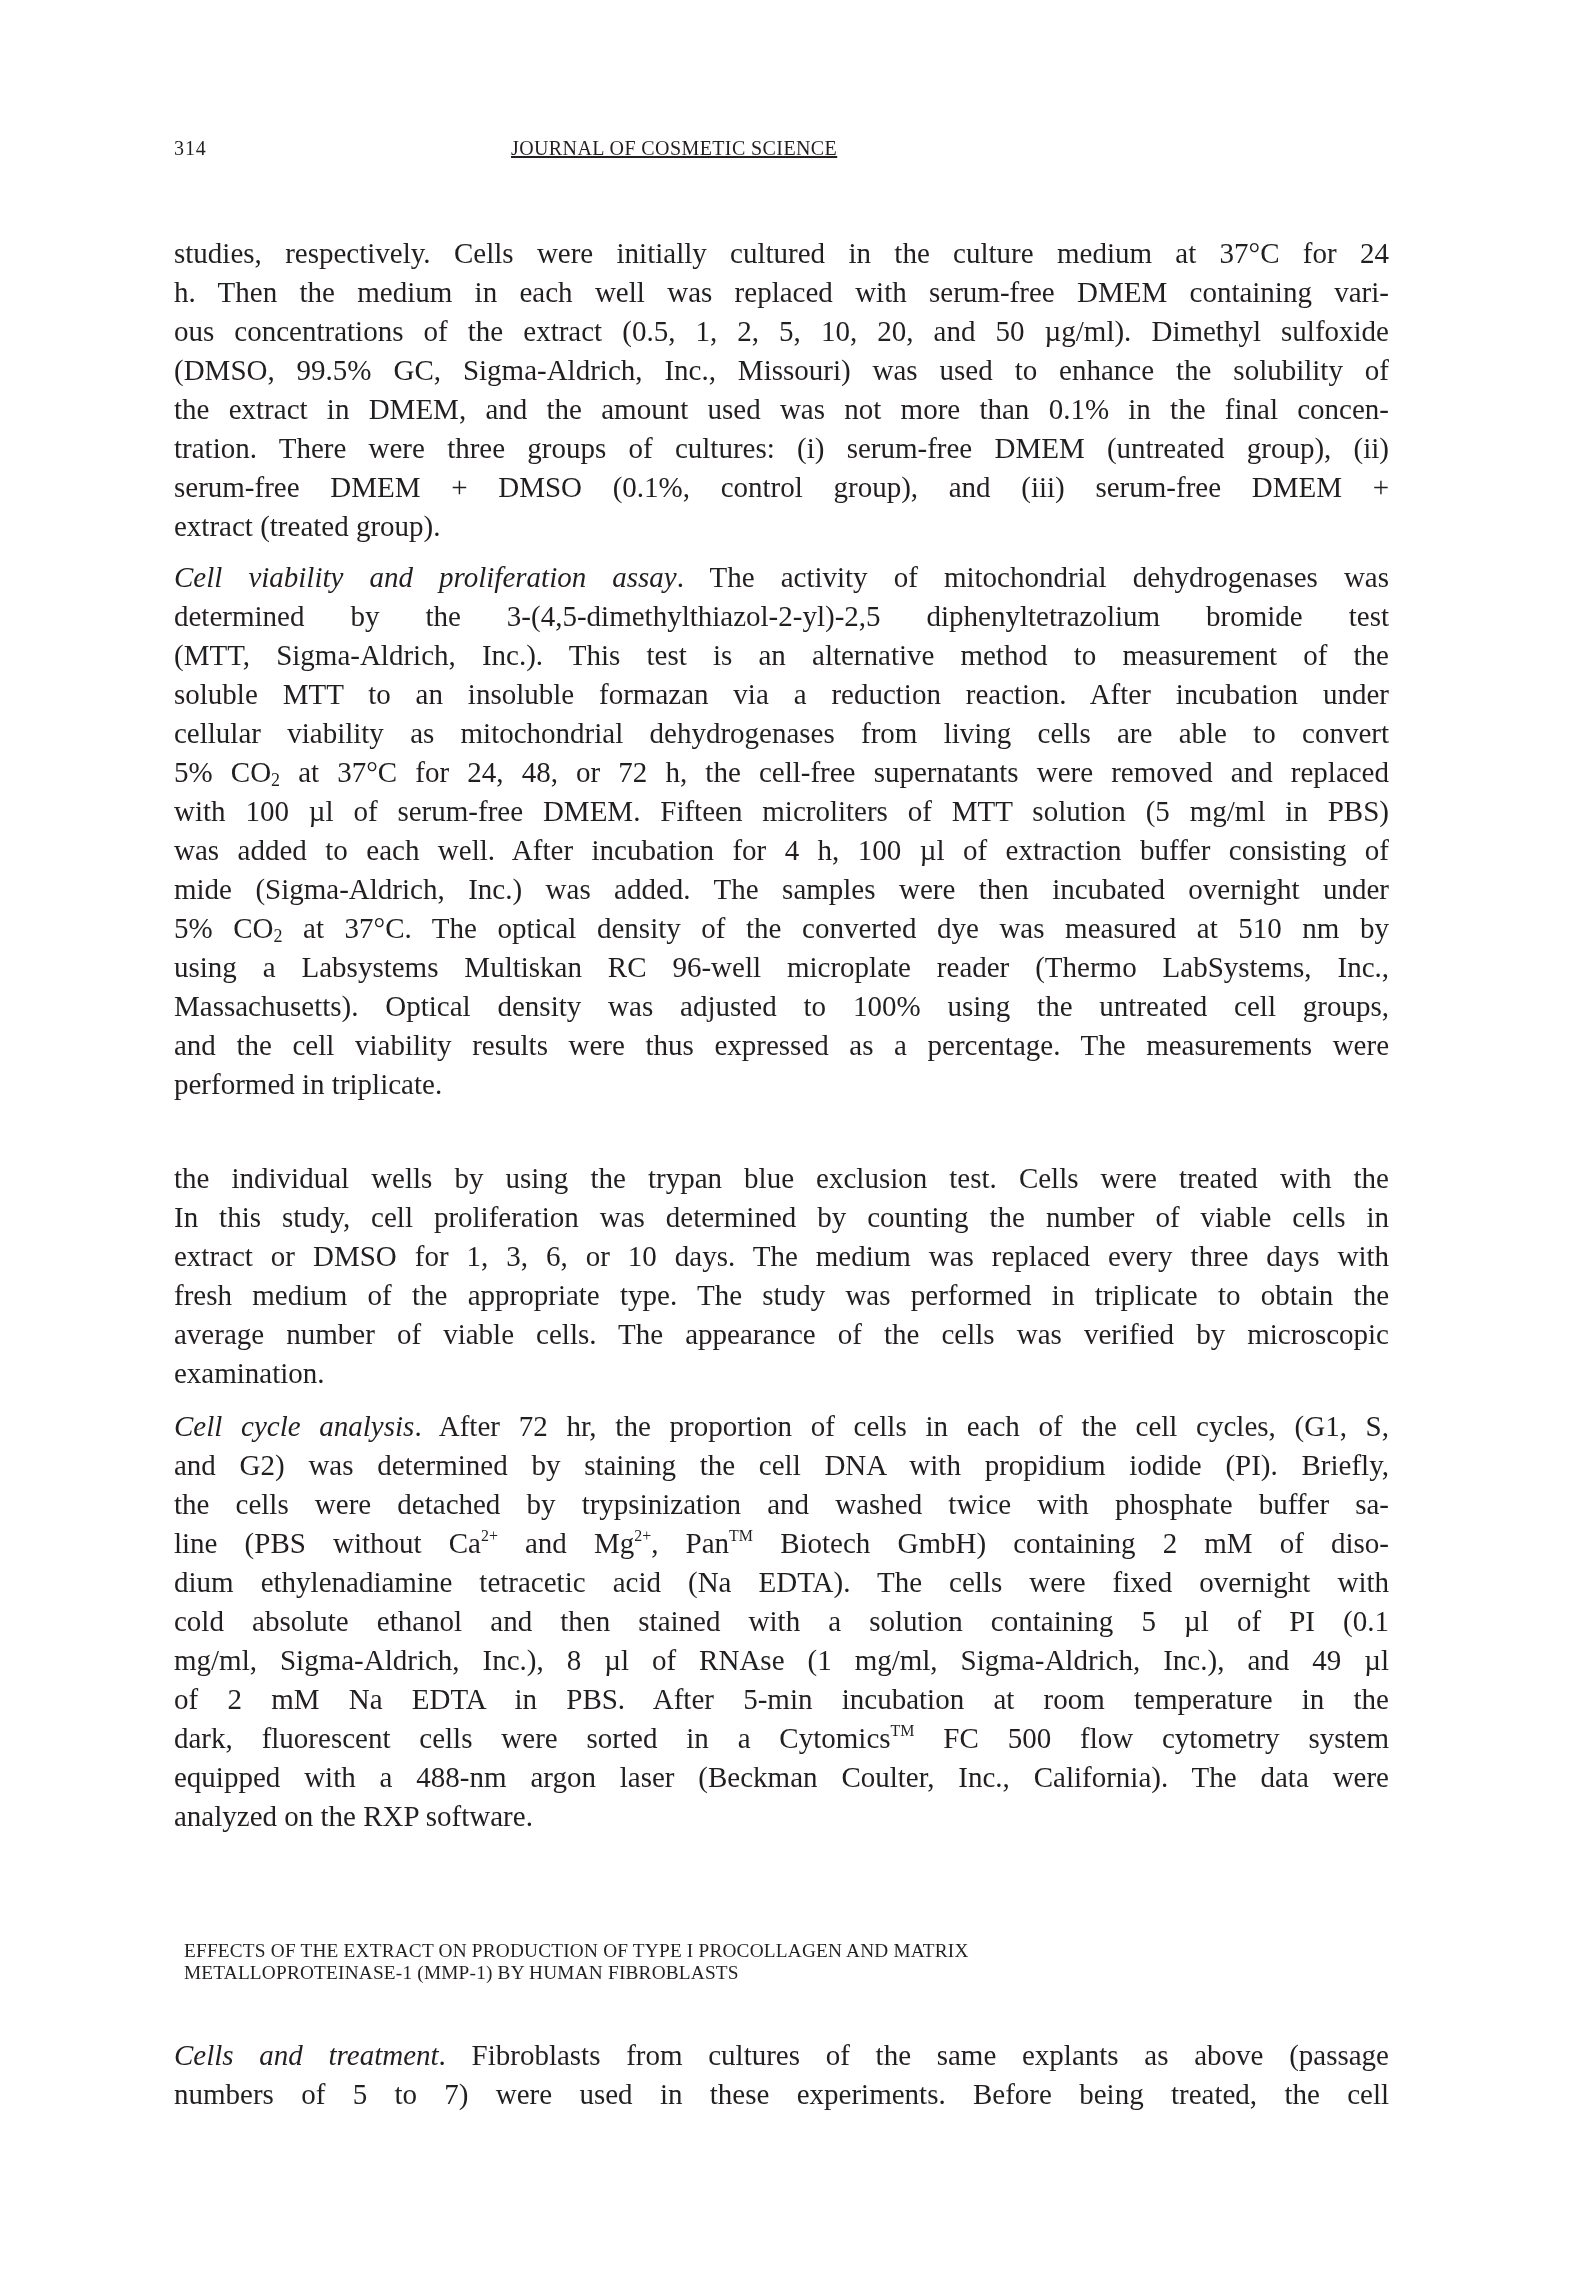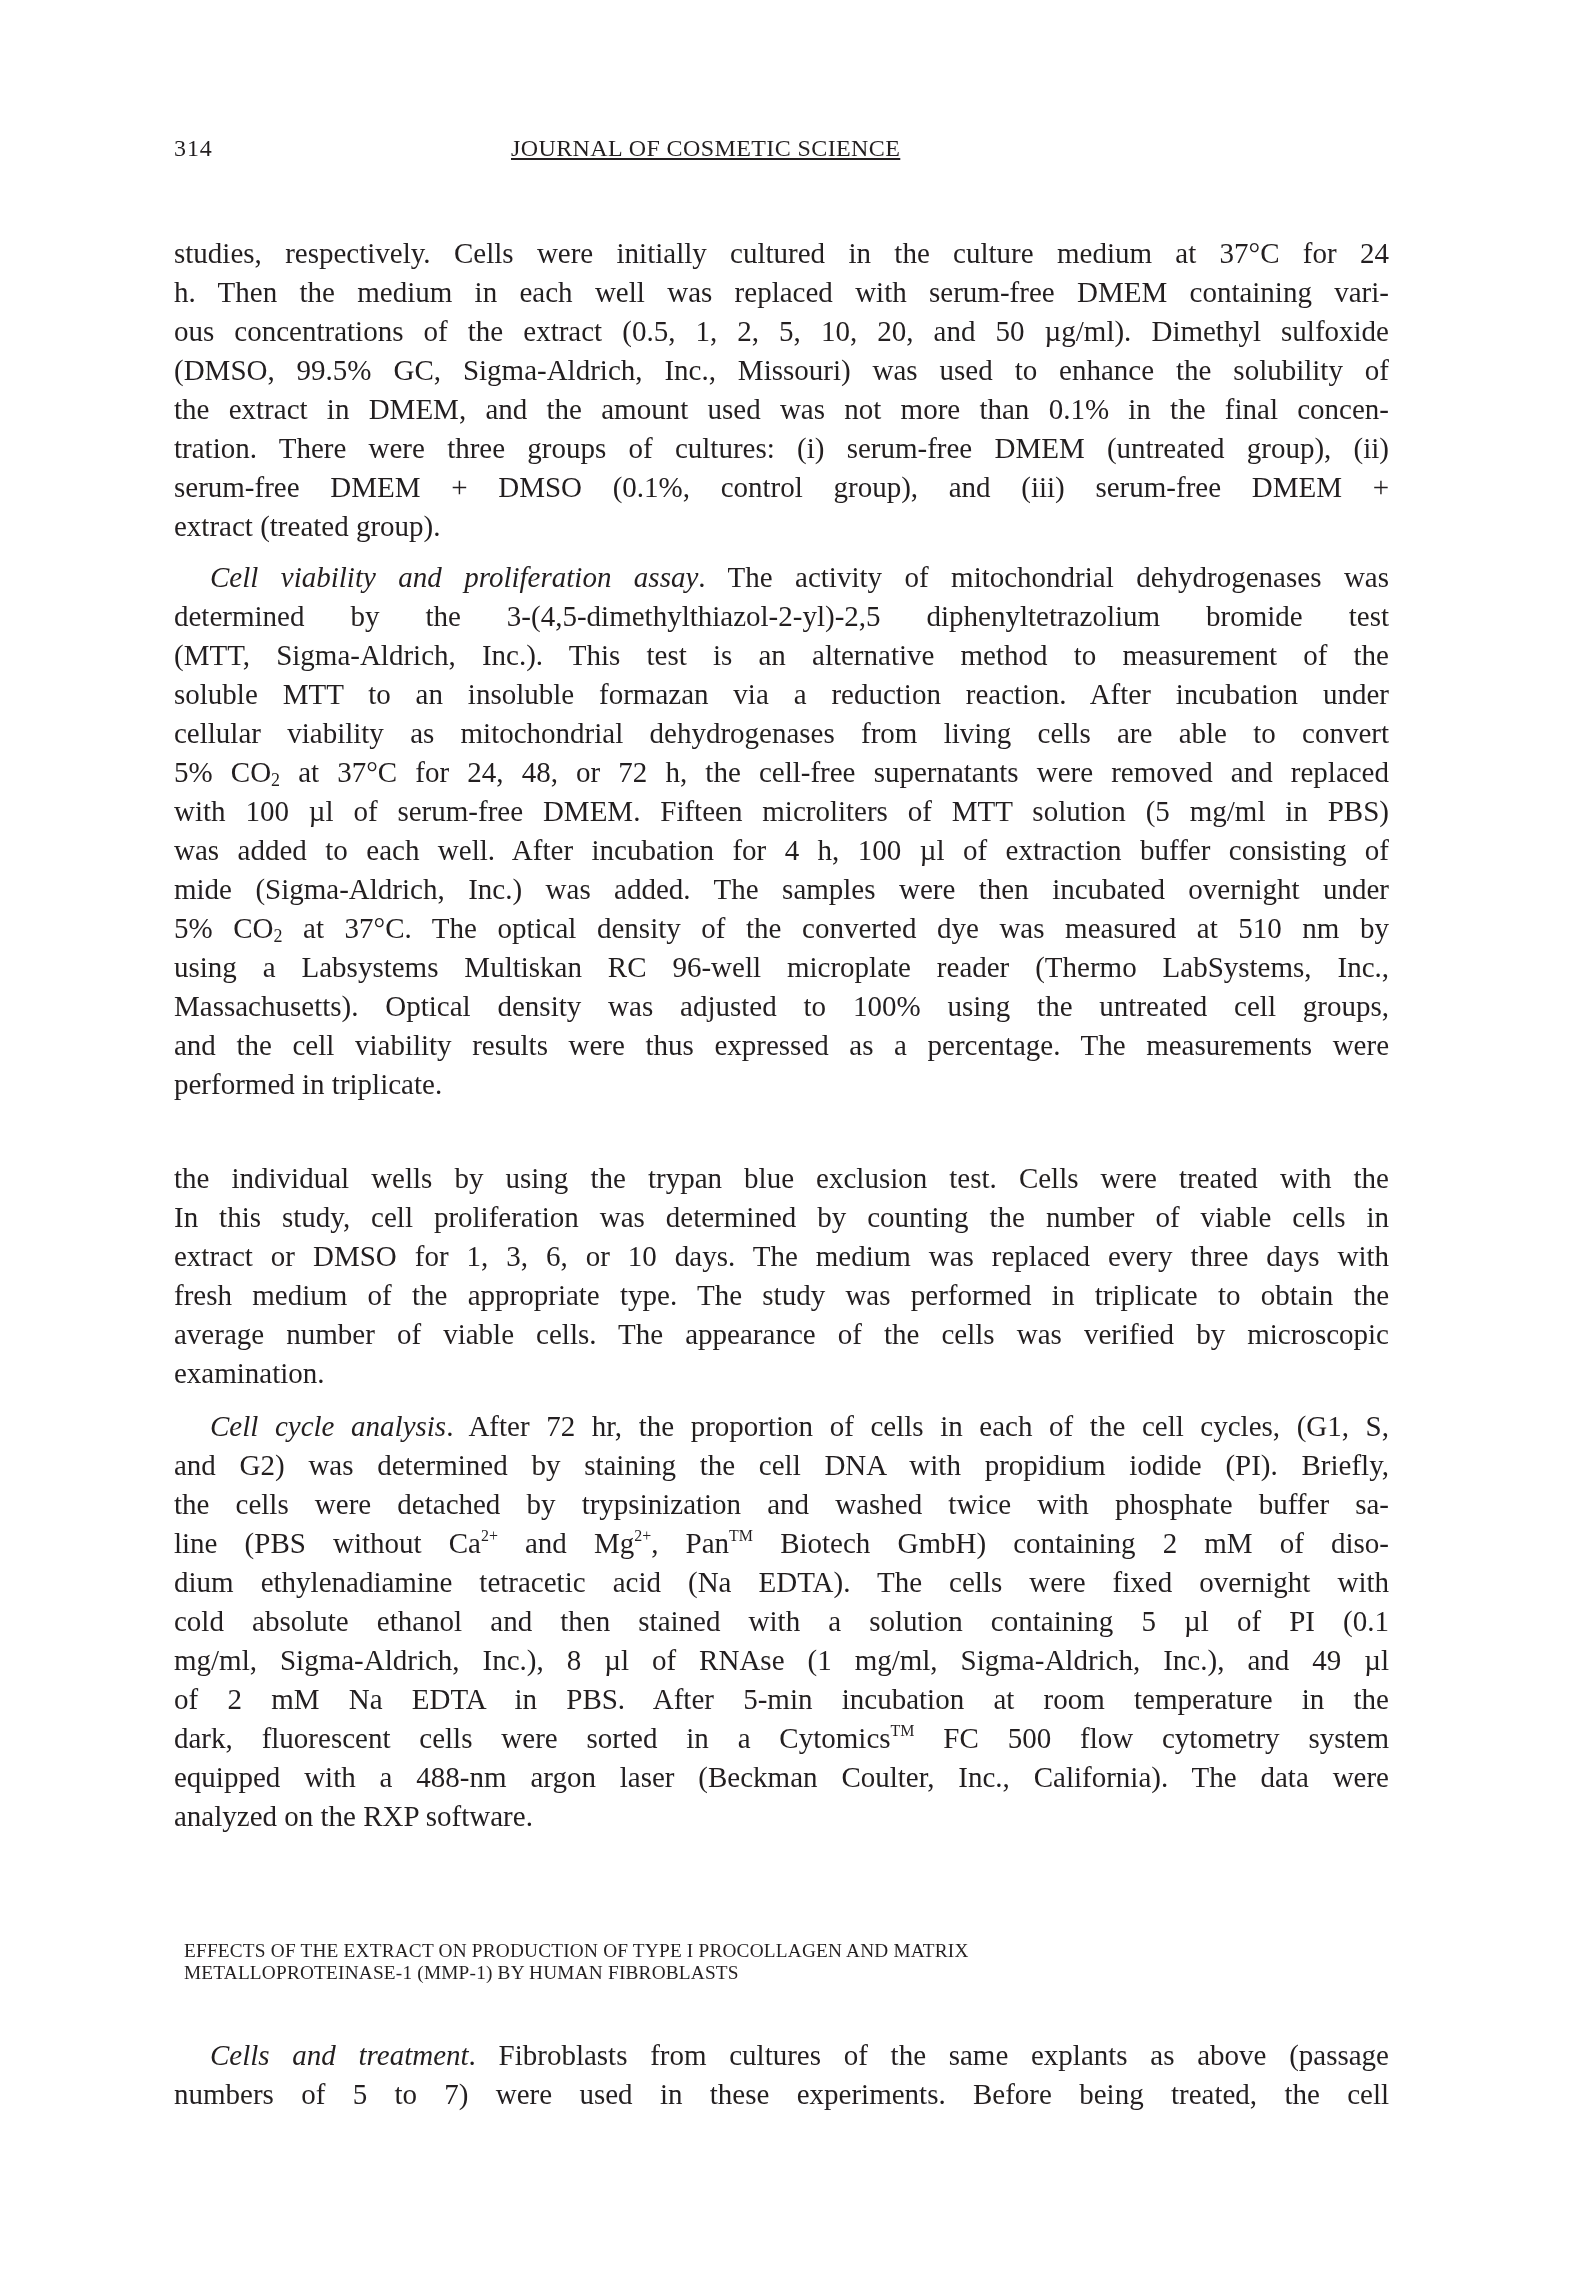"314" .running-head { font-size: 24px -> 20px }
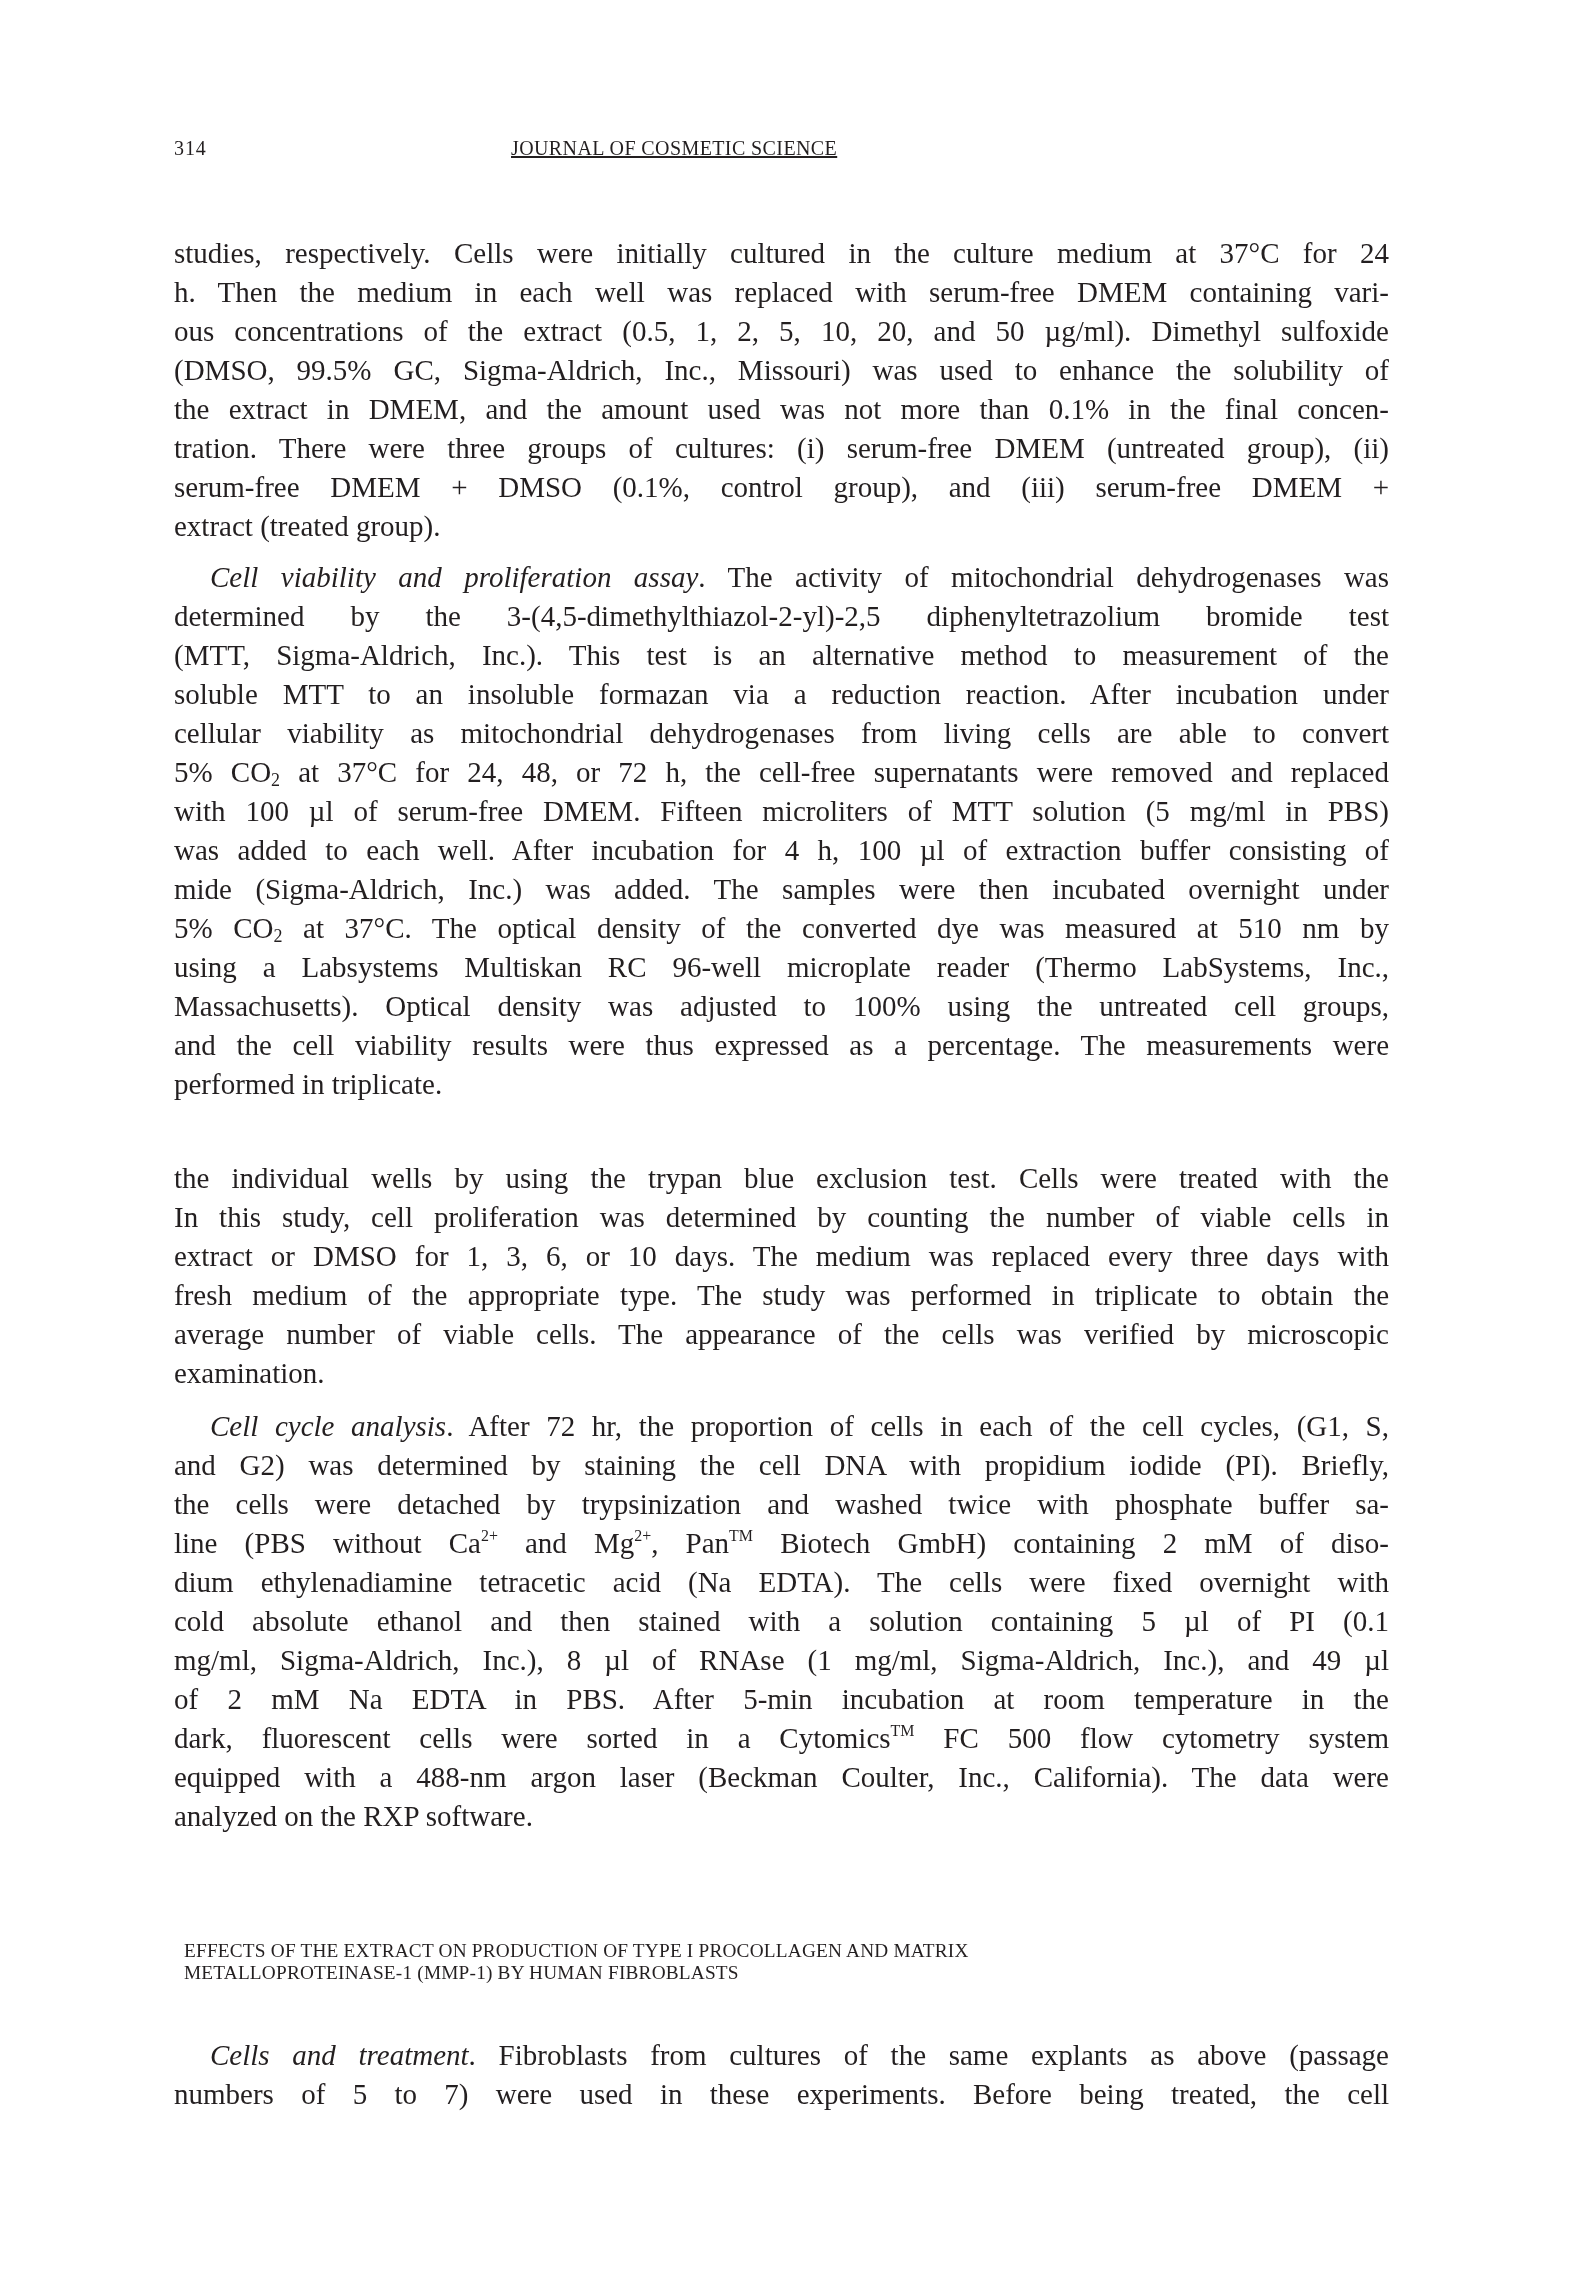"Cell viability and proliferation assay" .line i { margin-left: 36px -> none }
